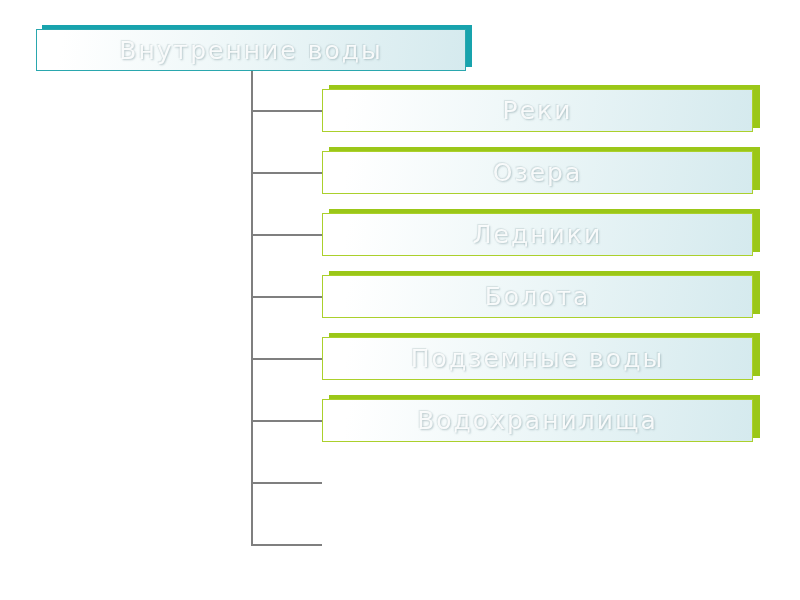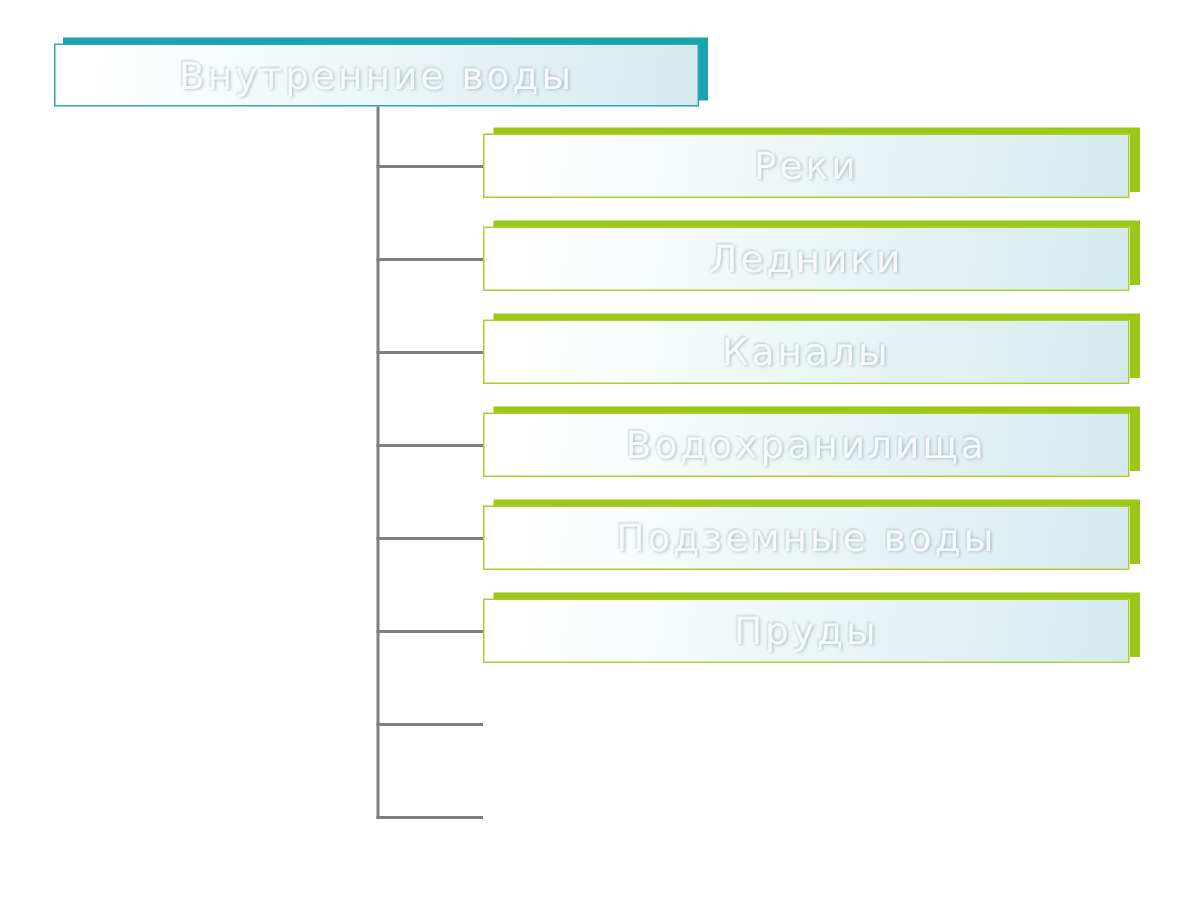"Озера" div.node { html: none -> <div> <span>Озера</span> </div> }
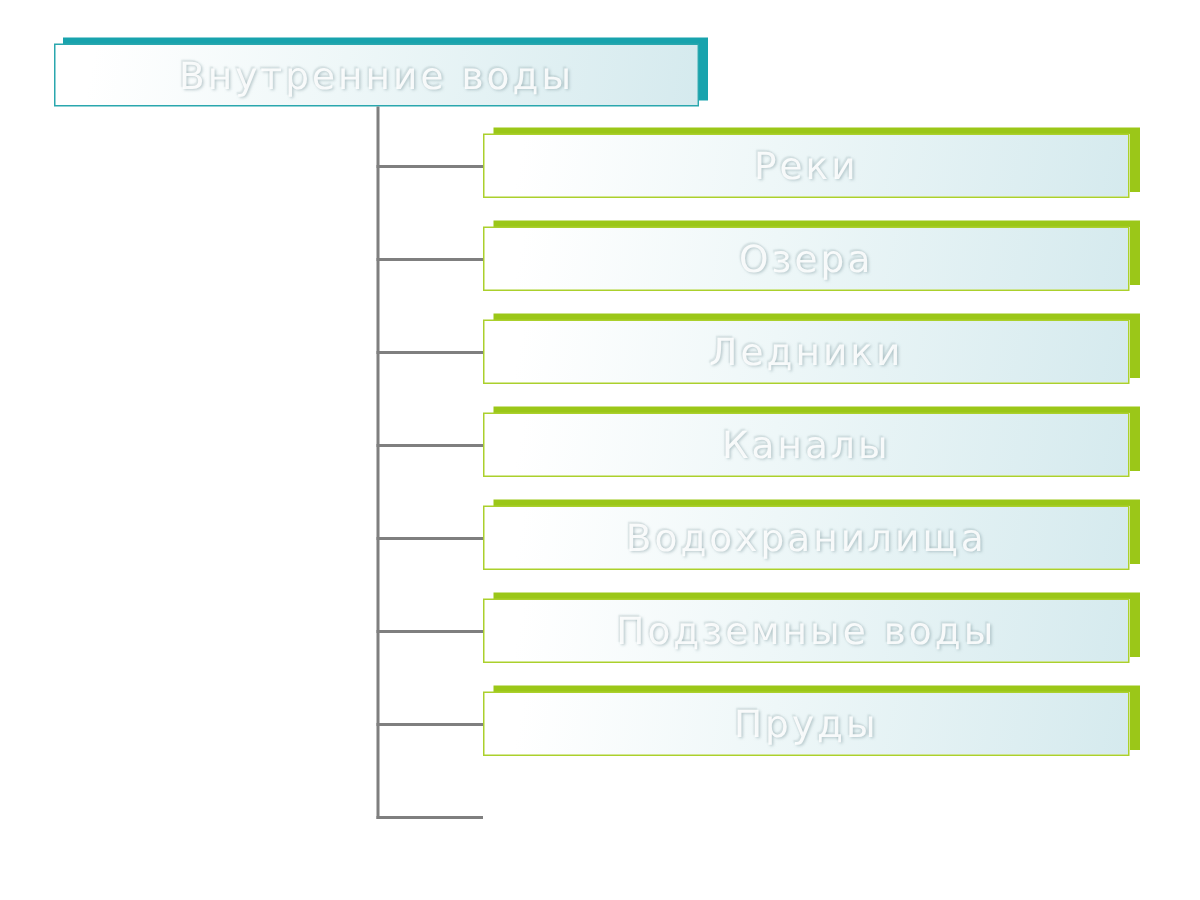"Каналы" span.label { text: Каналы -> Болота }
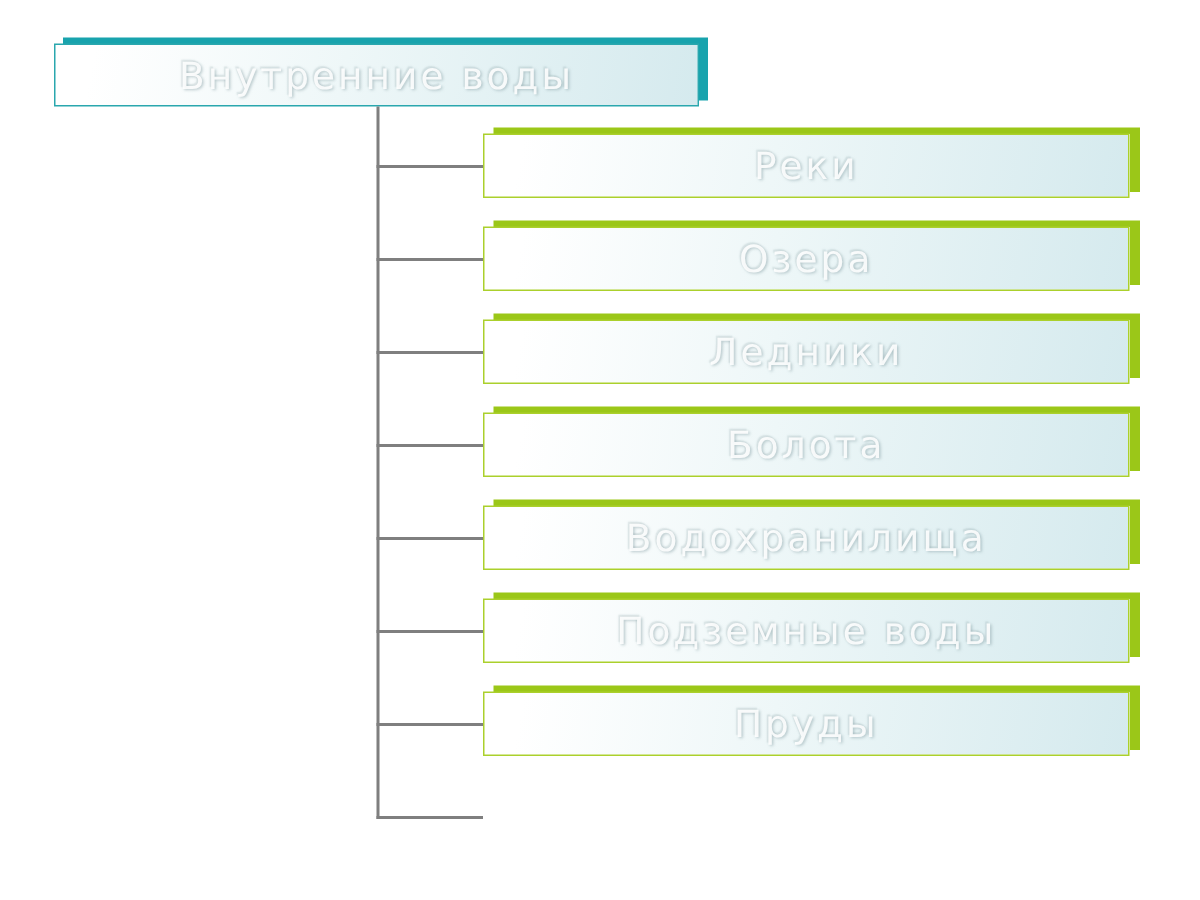"Водохранилища" div.node { order: before "Подземные воды" -> after "Подземные воды" }
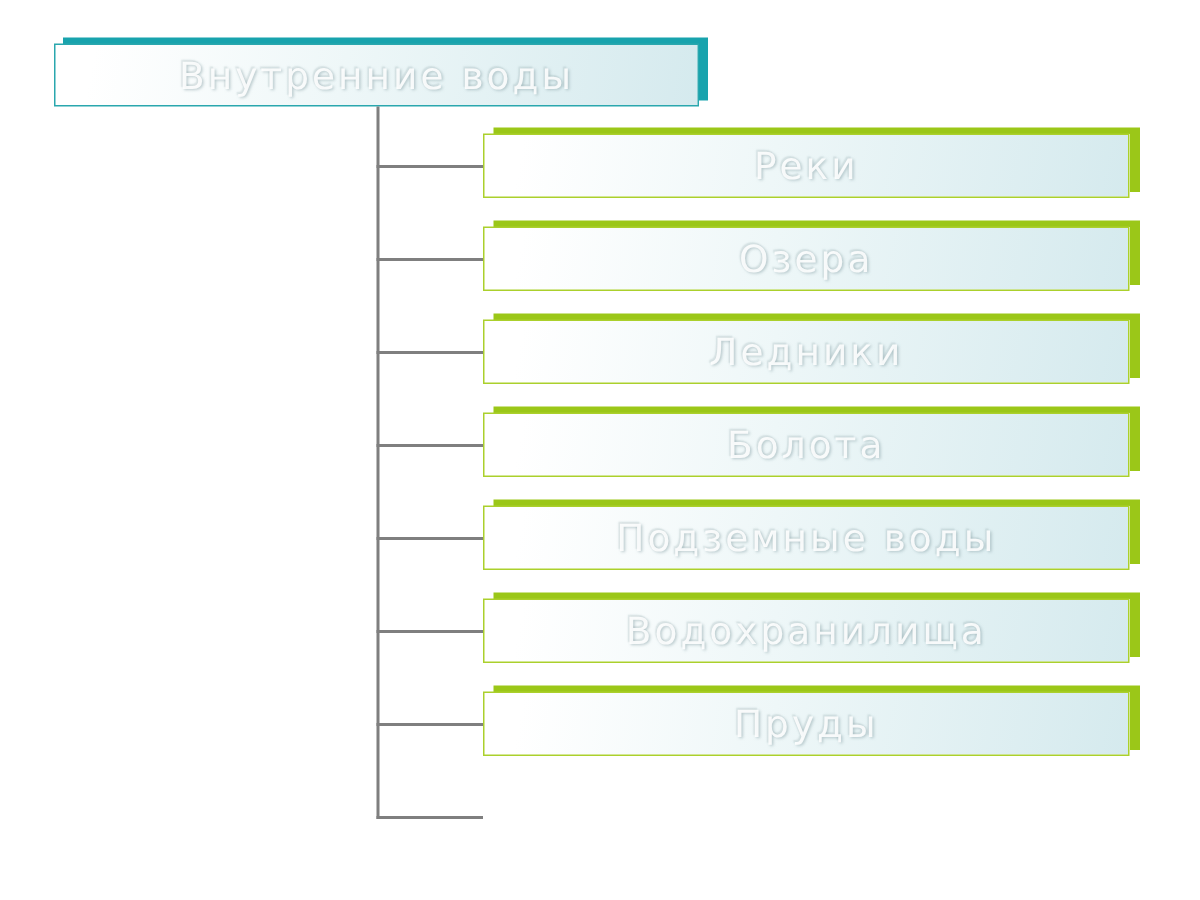"Пруды" div.node { html: <div> <span>Пруды</span> </div> -> none }
